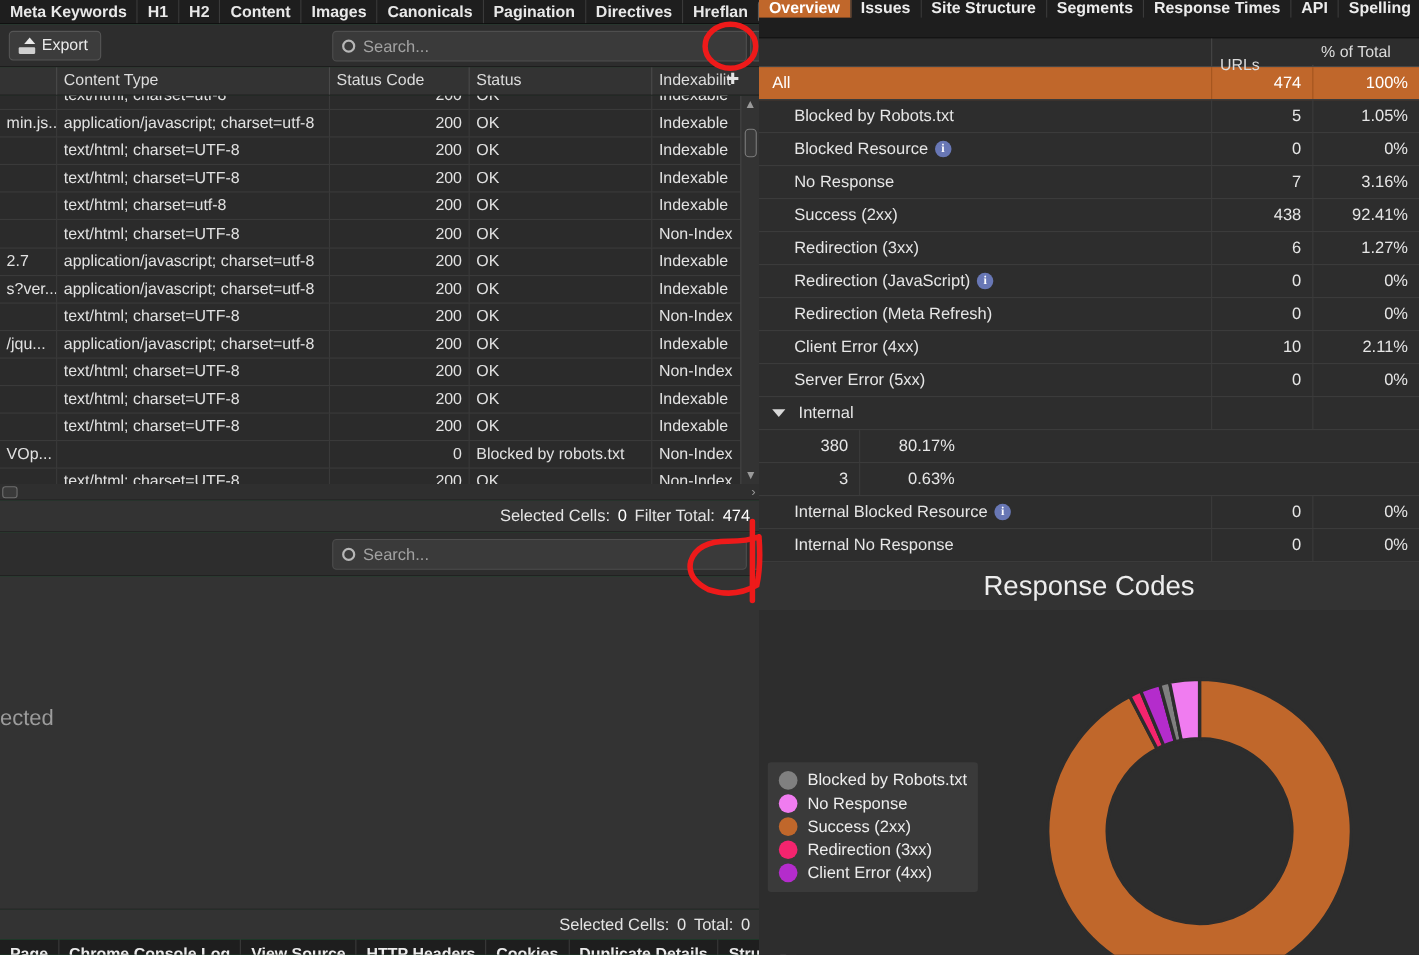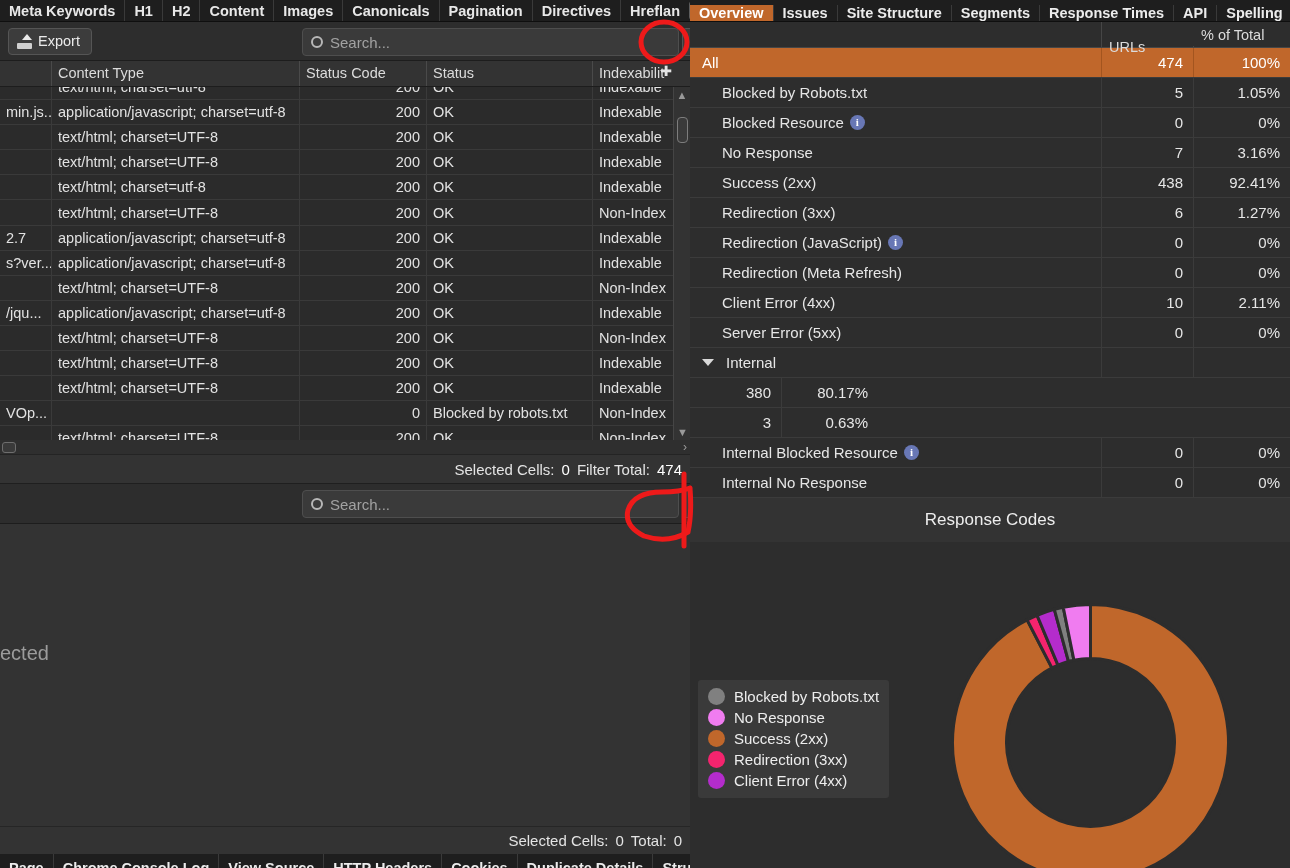"Overview" .rtabbar { align-items: flex-end -> flex-start; height: 22px -> 35px }
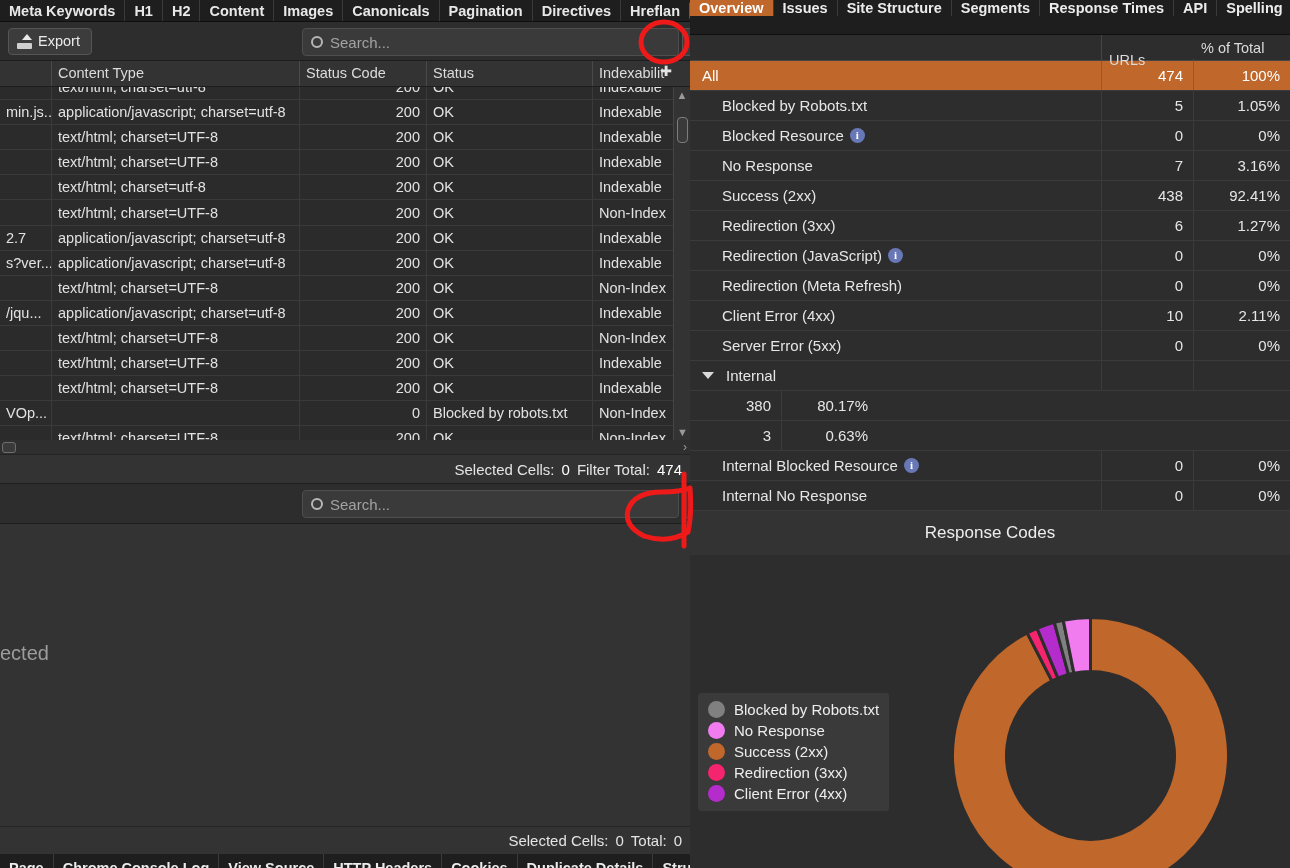"Response Codes" .chart-title { font-size: 17px -> 25px }
